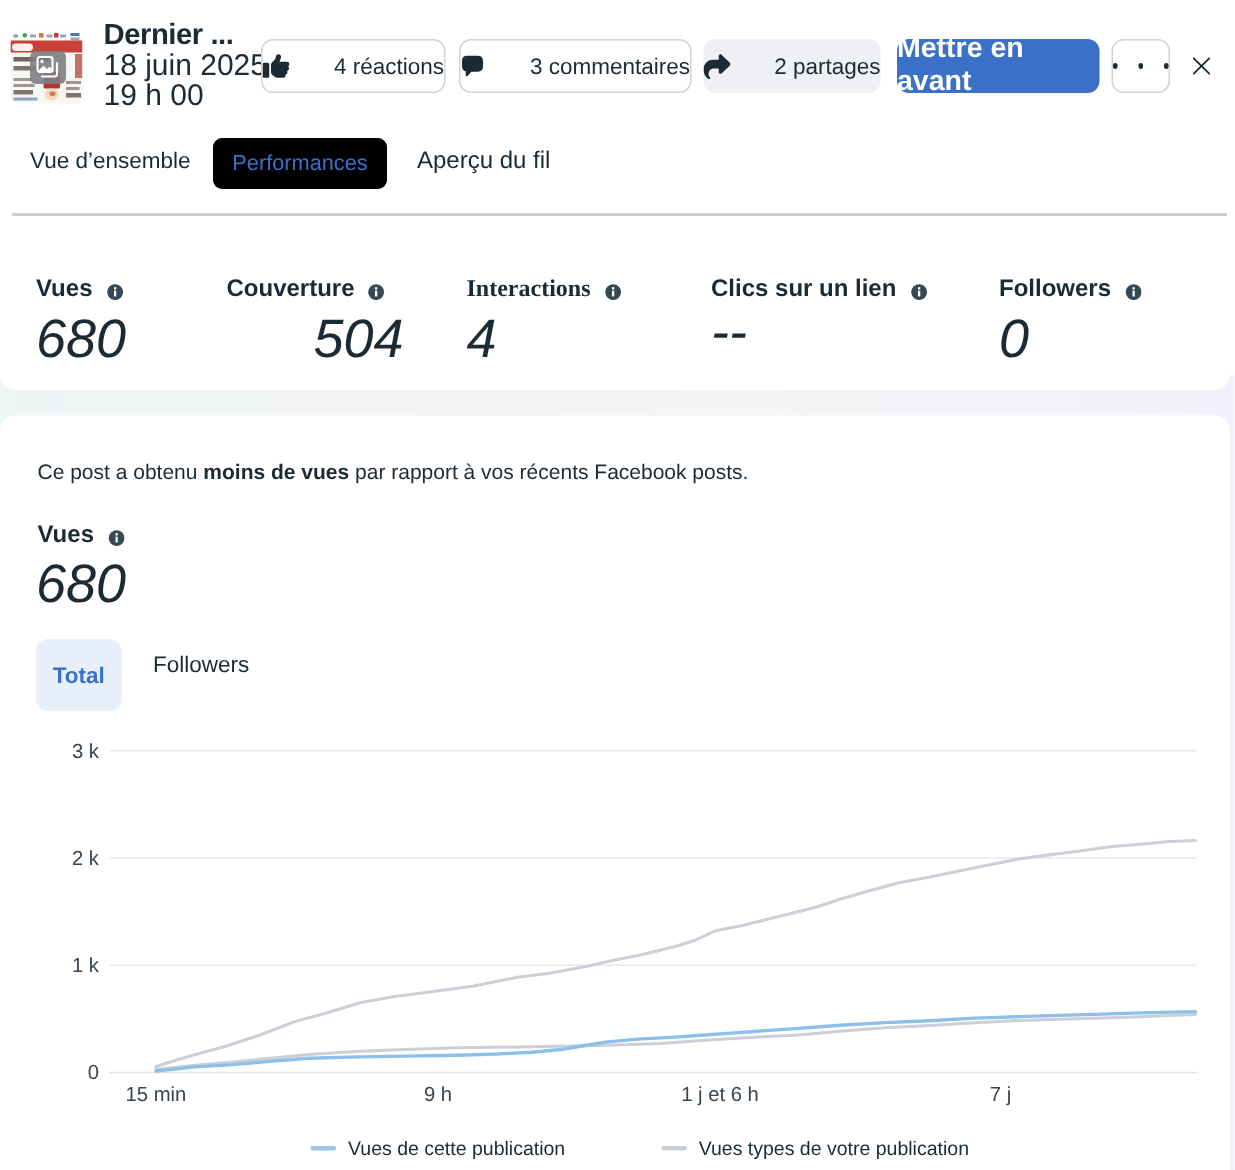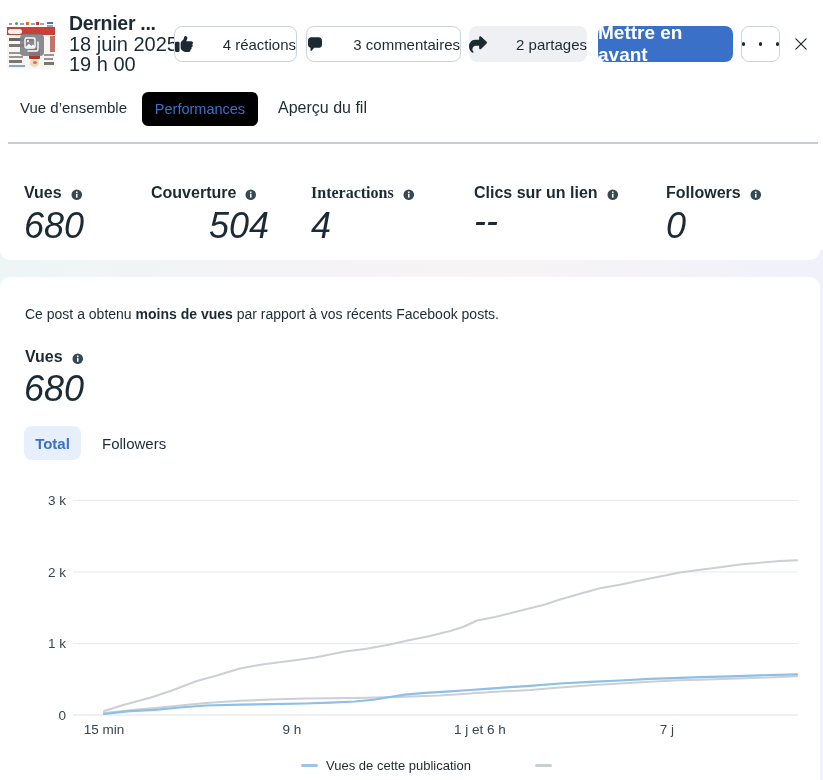"Total" div.abs { height: 34px -> 48px }
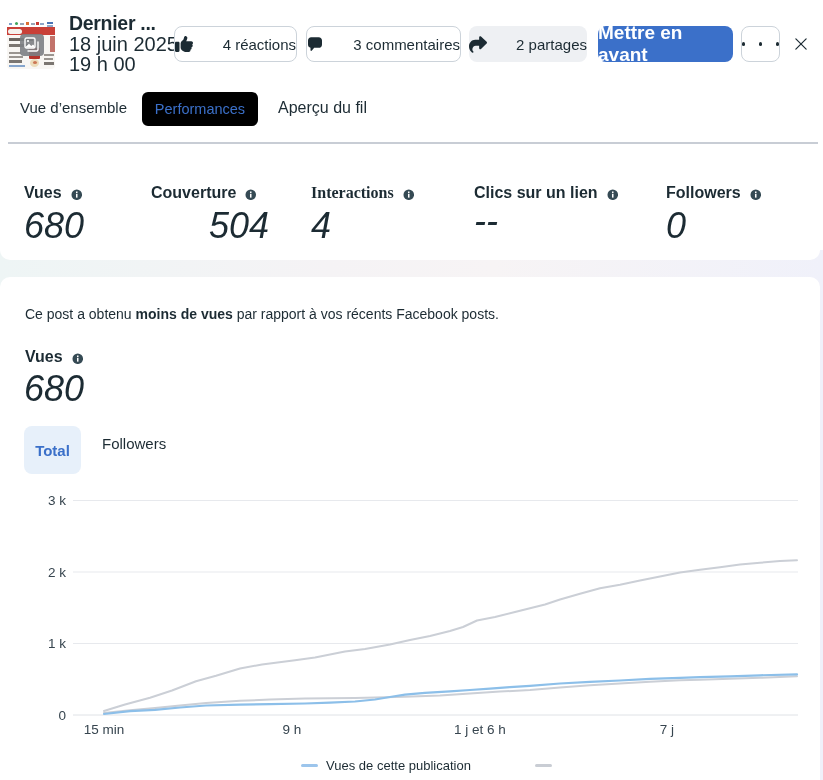"Vues types de votre publication" span { html: none -> <span>Vues types de votre publication</span> }
